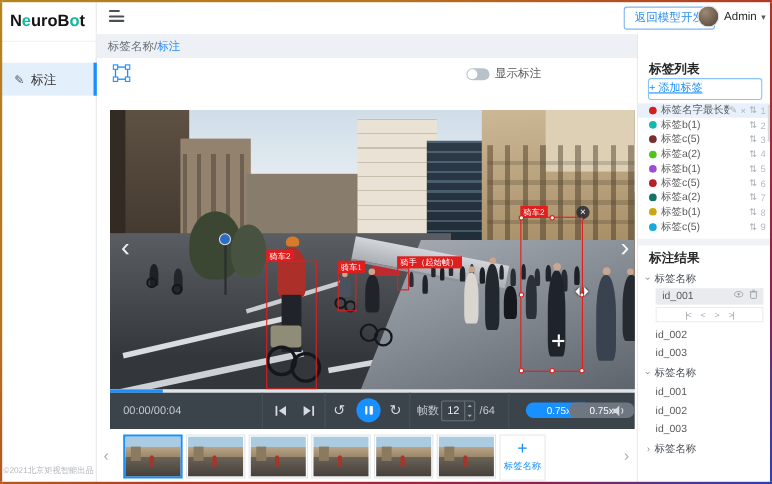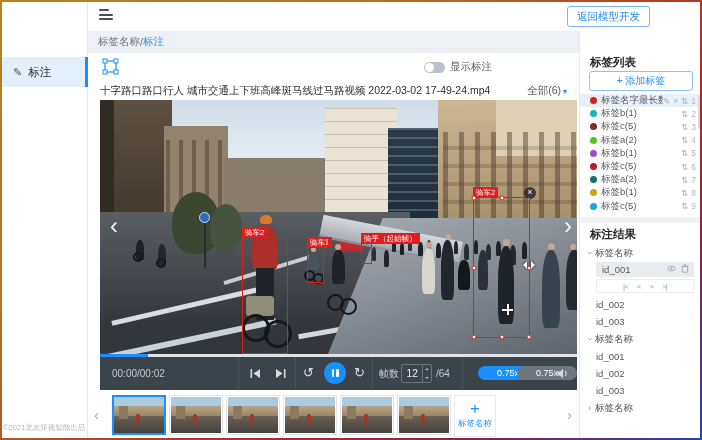"NeuroBot" div.logo { html: none -> <div><span>N</span><span>e</span><span>ur</span><span>o</span><span>B</span><span>o</span><span>t</span></div> }
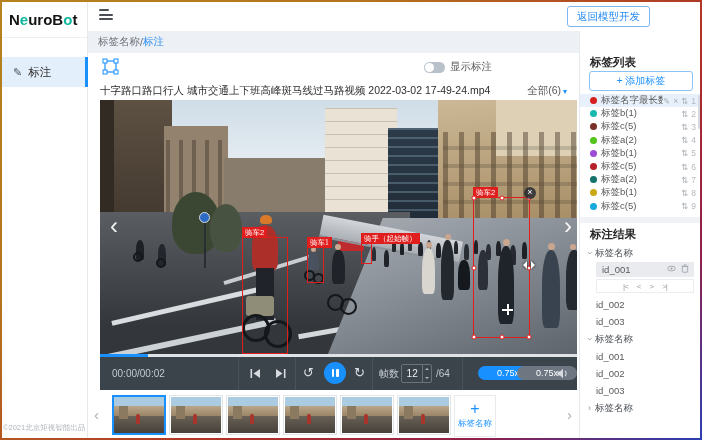"Admin" div.user { html: none -> <div> <span></span> <span>Admin</span> <span>▾</span> </div> }
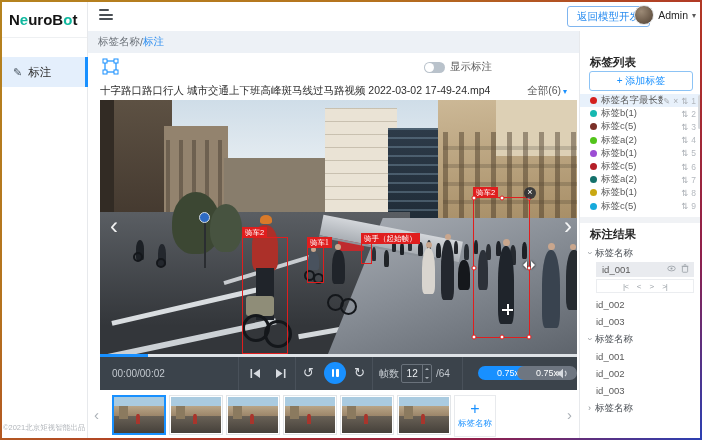"+ 添加标签" .add-tag-btn { text-align: center -> left; text-decoration: none -> underline }
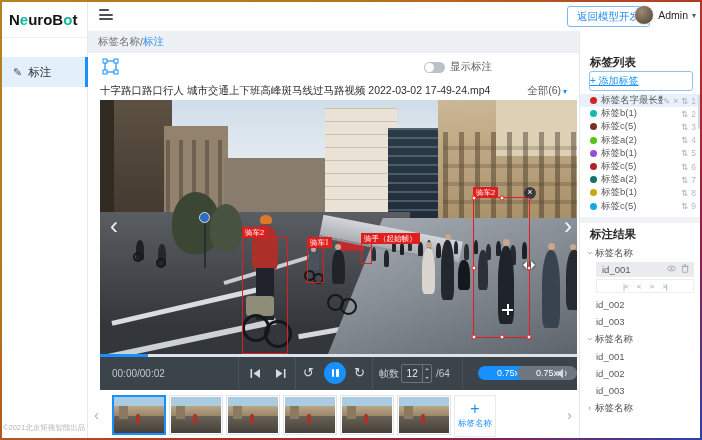"十字路口路口行人 城市交通上下班高峰斑马线过马路视频 2022-03-02" div.title-row { html: <div> <span>十字路口路口行人 城市交通上下班高峰斑马线过马路视频 2022-03-02 17-49-24.mp4</span> <span> <span>全部(6)</span><span>▾</span> </span> </div> -> none }
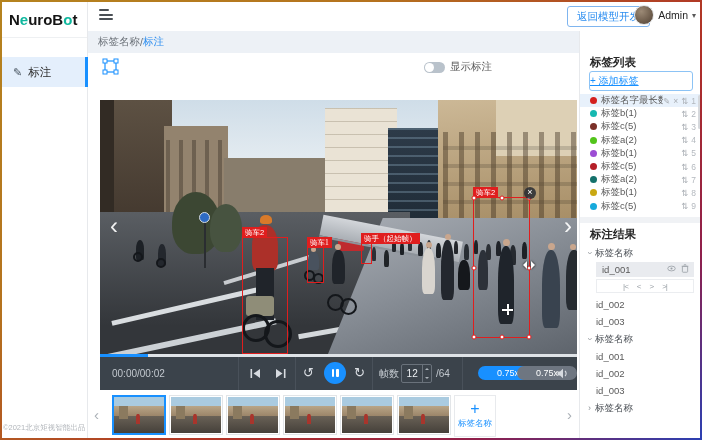"00:00/00:02" span.time { text: 00:00/00:02 -> 00:00/00:04 }
